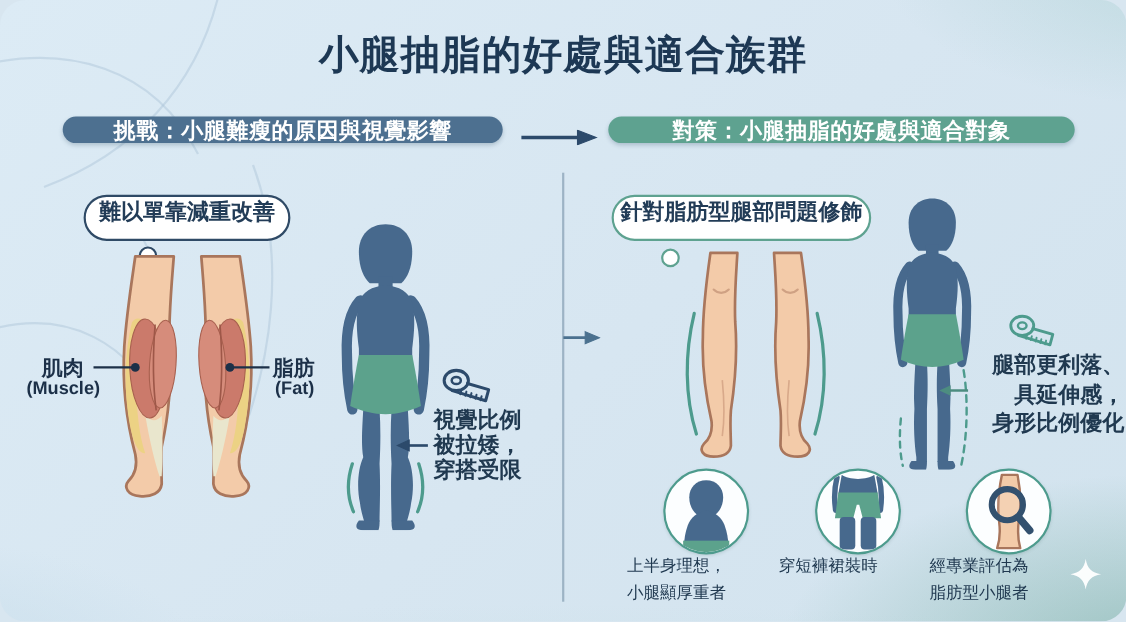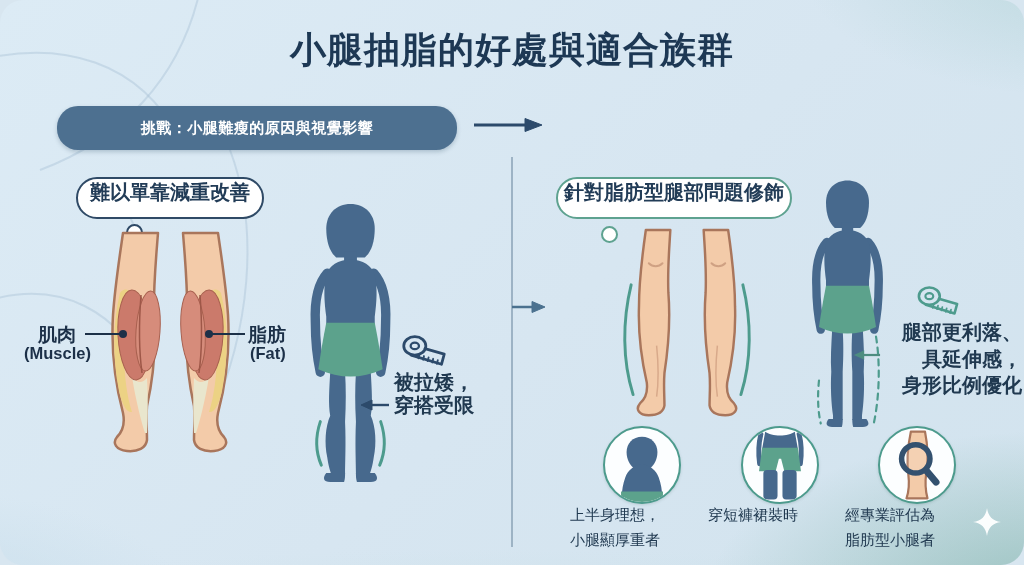"挑戰：小腿難瘦的原因與視覺影響" .pill { font-size: 15px -> 20px; height: 44px -> 24px }
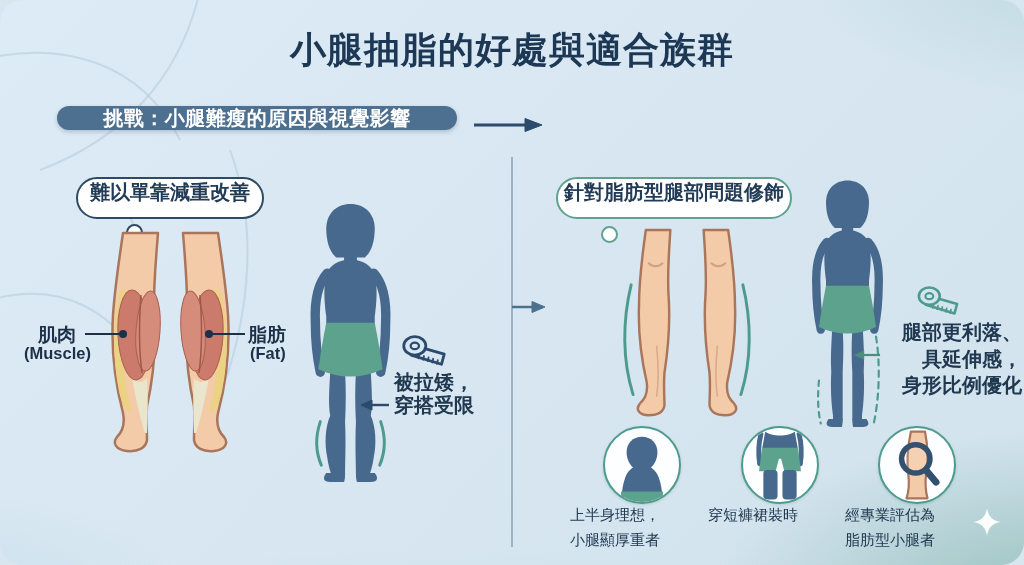"對策：小腿抽脂的好處與適合對象" div.abs { html: none -> <div>對策：小腿抽脂的好處與適合對象</div> }
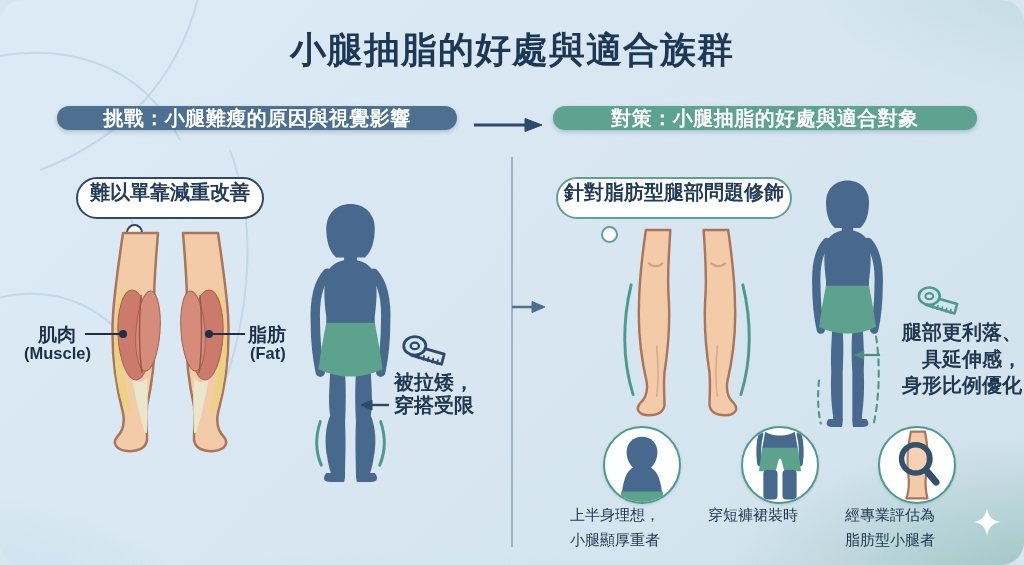"視覺比例" div { html: none -> <div>視覺比例</div> }
